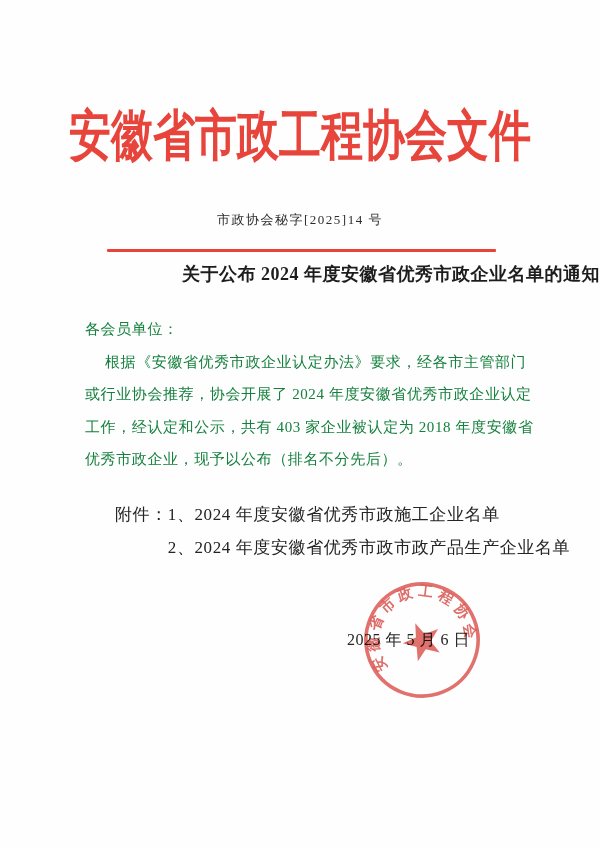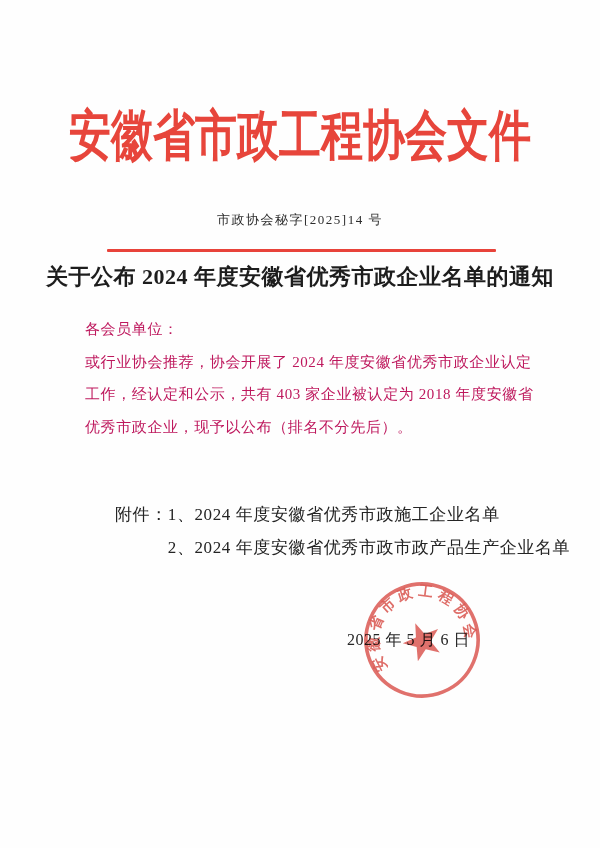"关于公布 2024 年度安徽省优秀市政企业名单的通知" .doc-title { font-size: 22px -> 18px; text-align: center -> right }
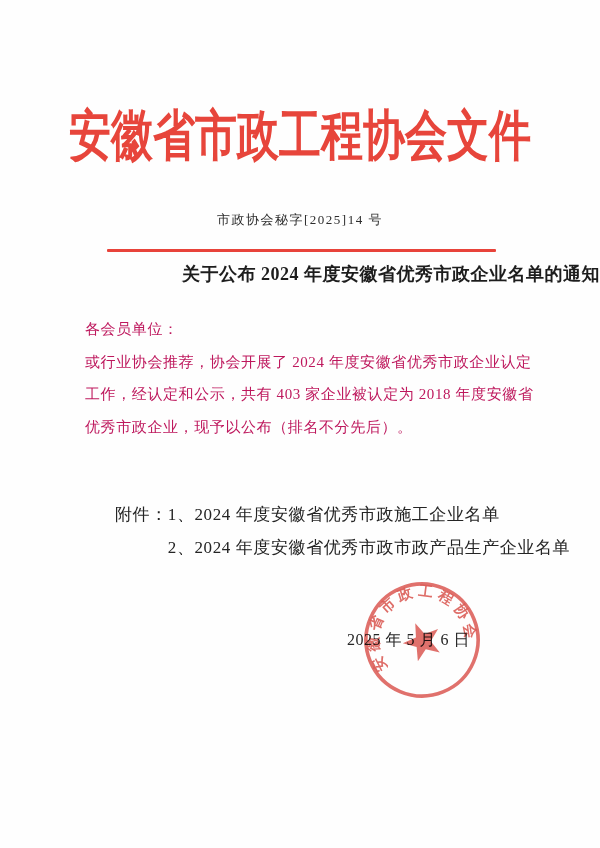"各会员单位：" .body-block { color: #be185d -> #15803d }
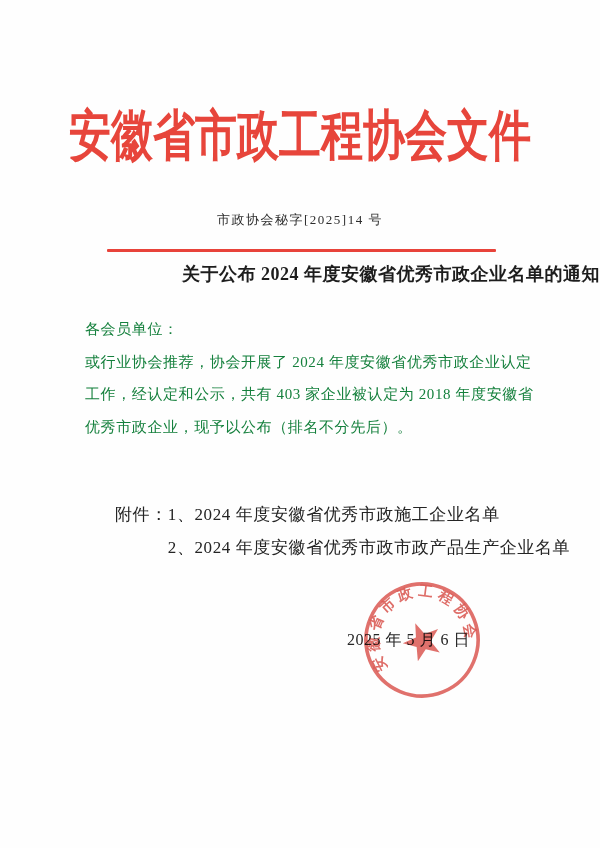"根据《安徽省优秀市政企业认定办法》要求，经各市主管部门" div.body-line { html: none -> <div>根据《安徽省优秀市政企业认定办法》要求，经各市主管部门</div> }
